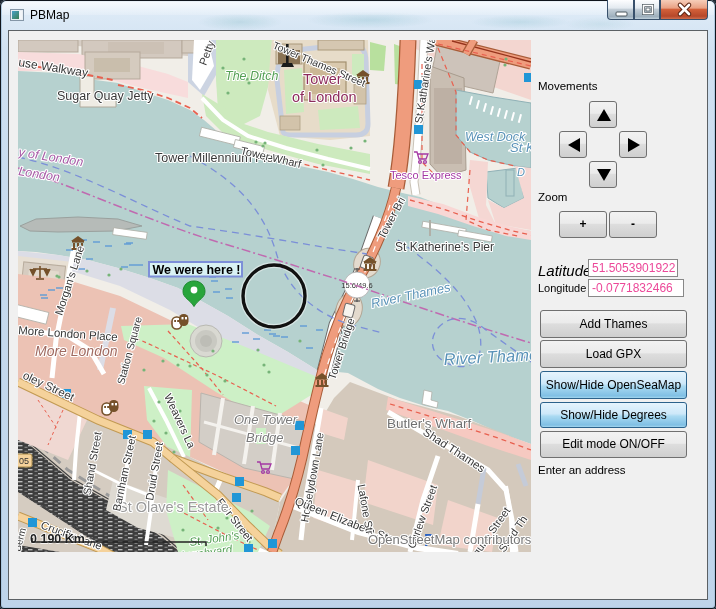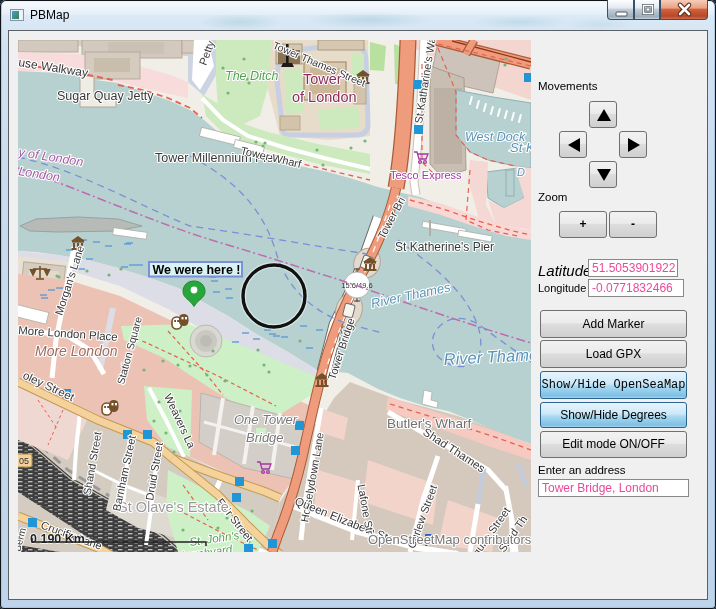"Add Marker" div.btn { text: Marker -> Thames }
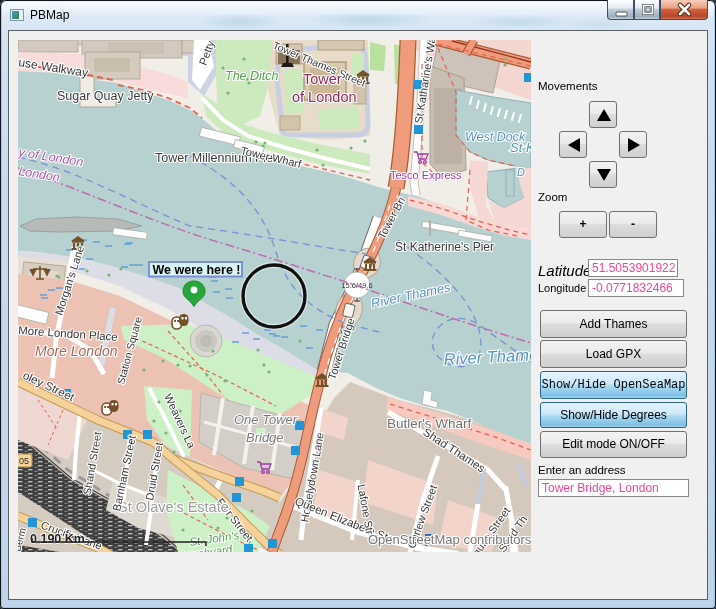"Show/Hide OpenSeaMap" div.btn { font-family: Liberation Mono, monospace -> none }
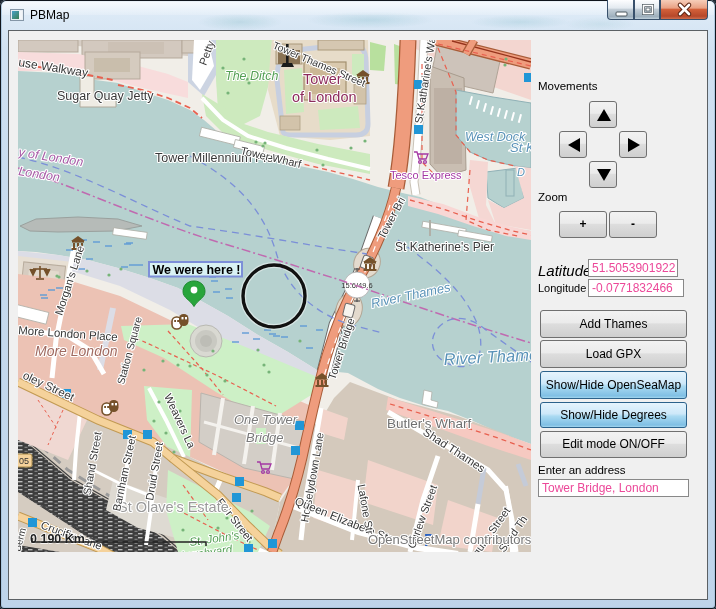"Tower Bridge, London" div.inp { html: <div>Tower Bridge, London</div> -> none }
